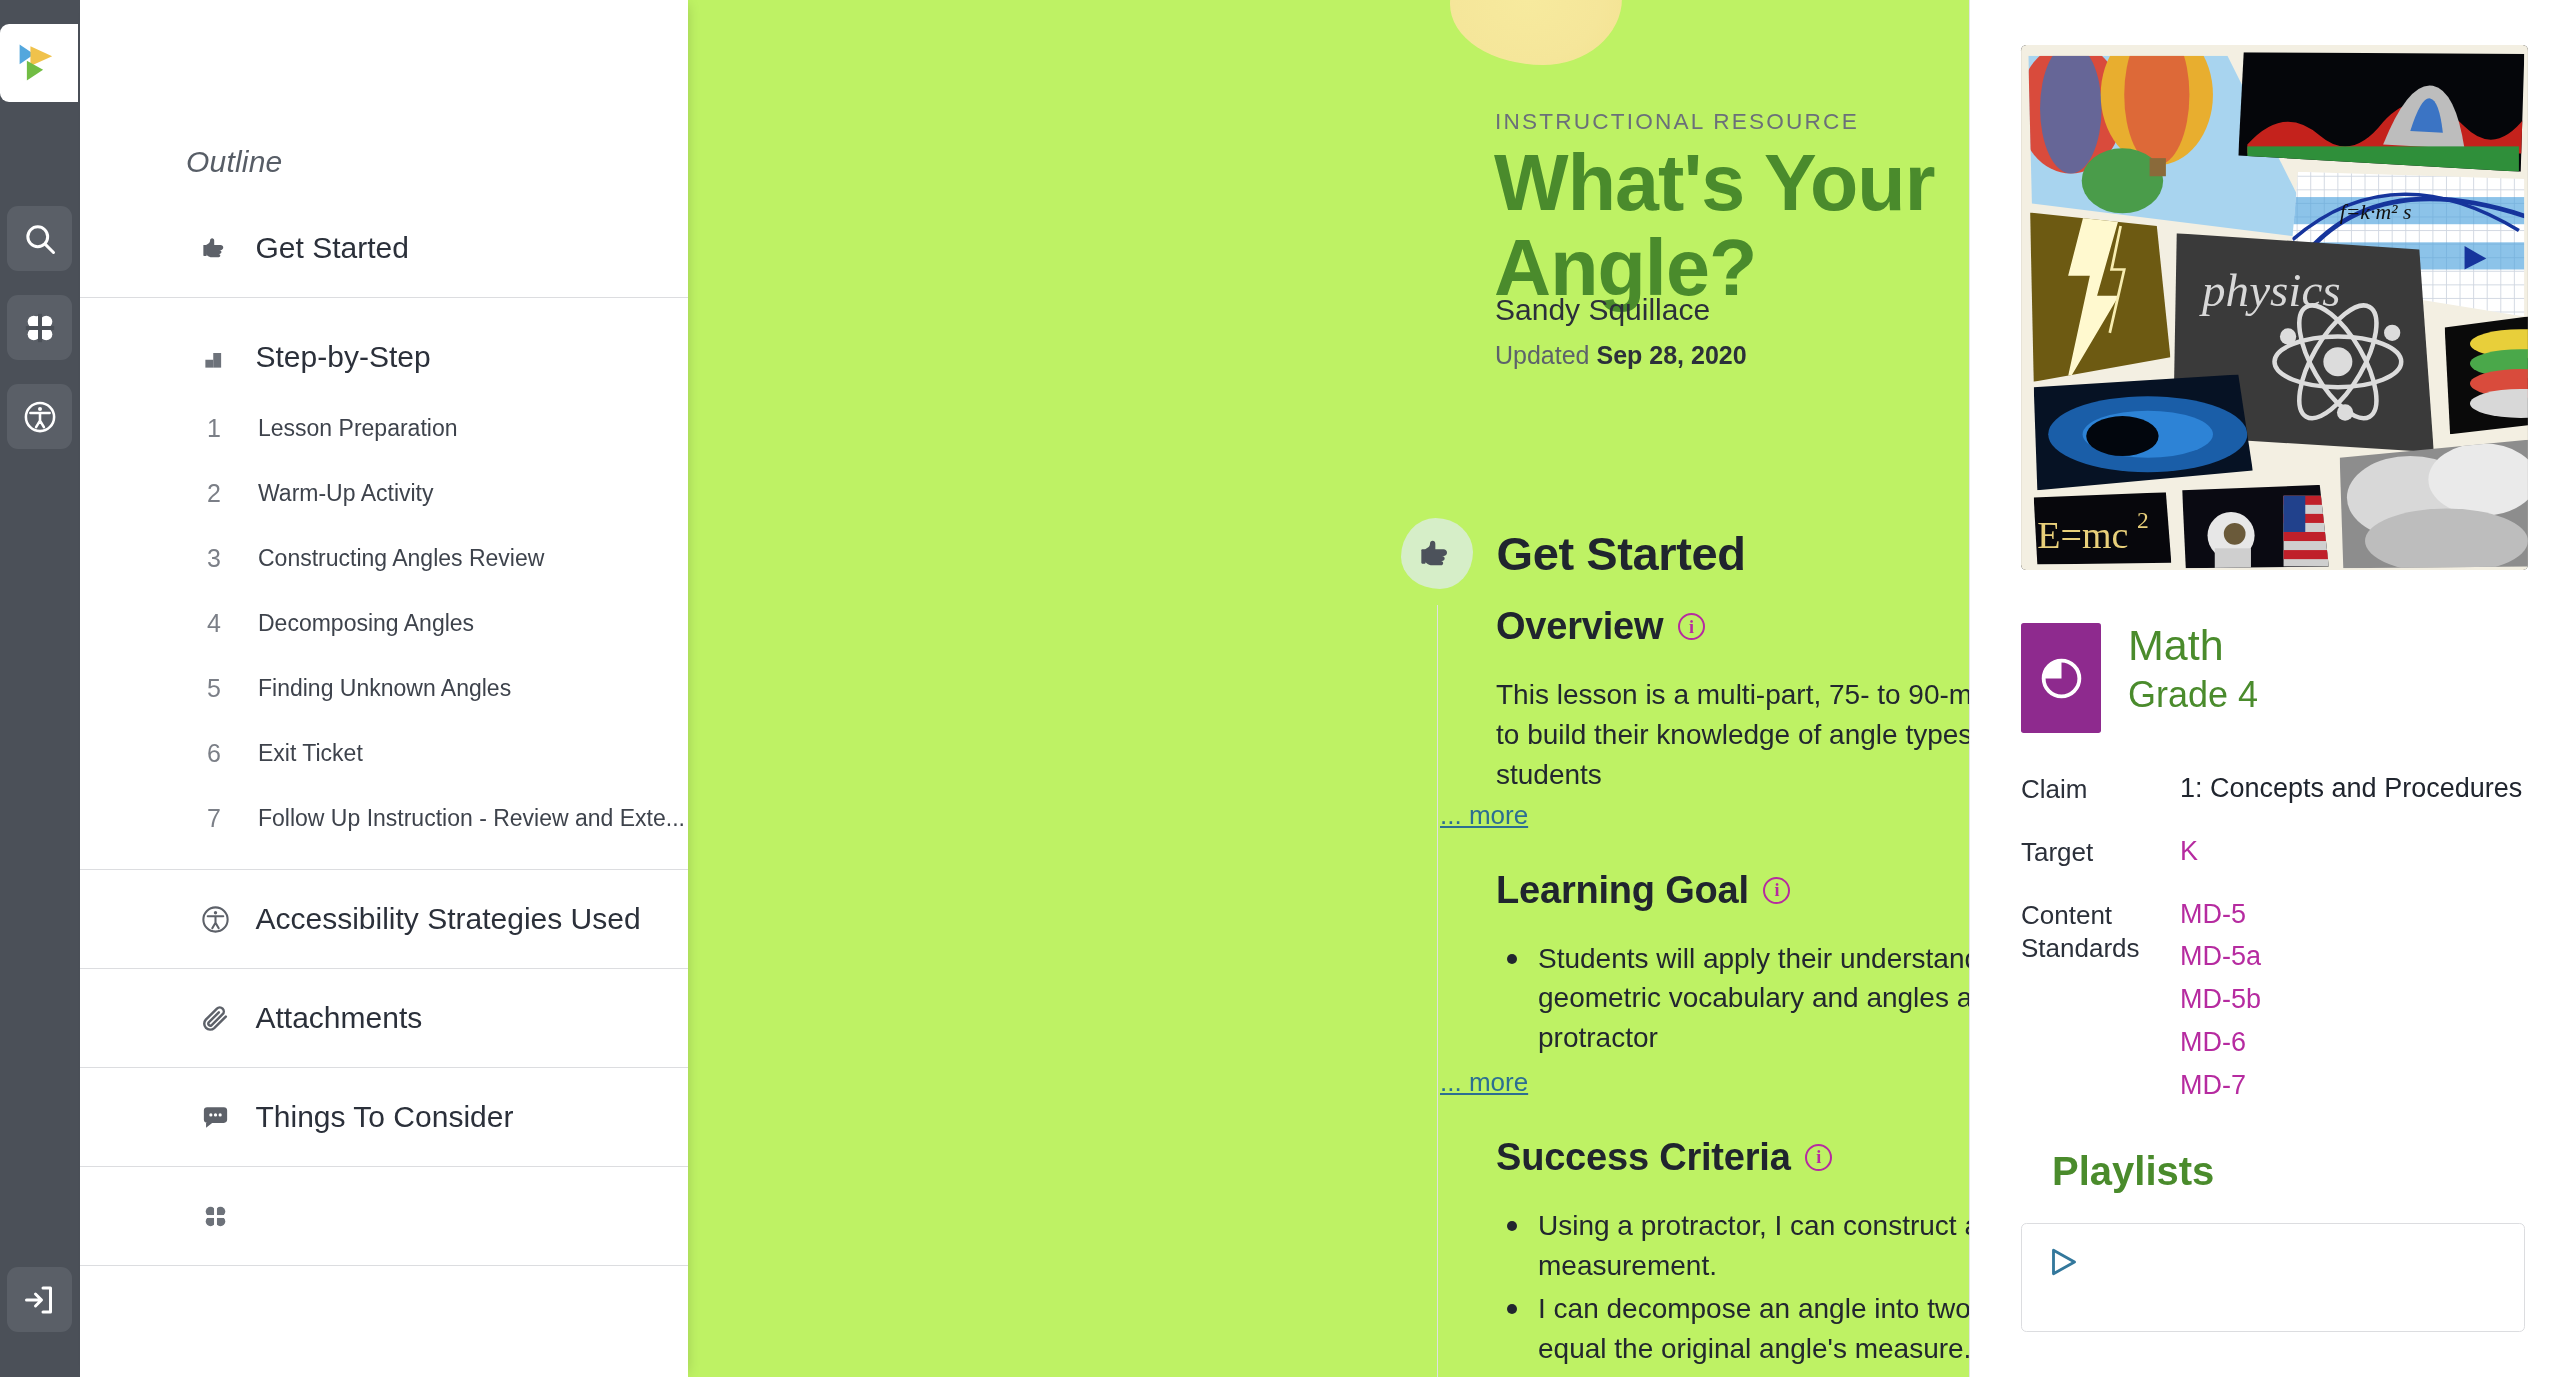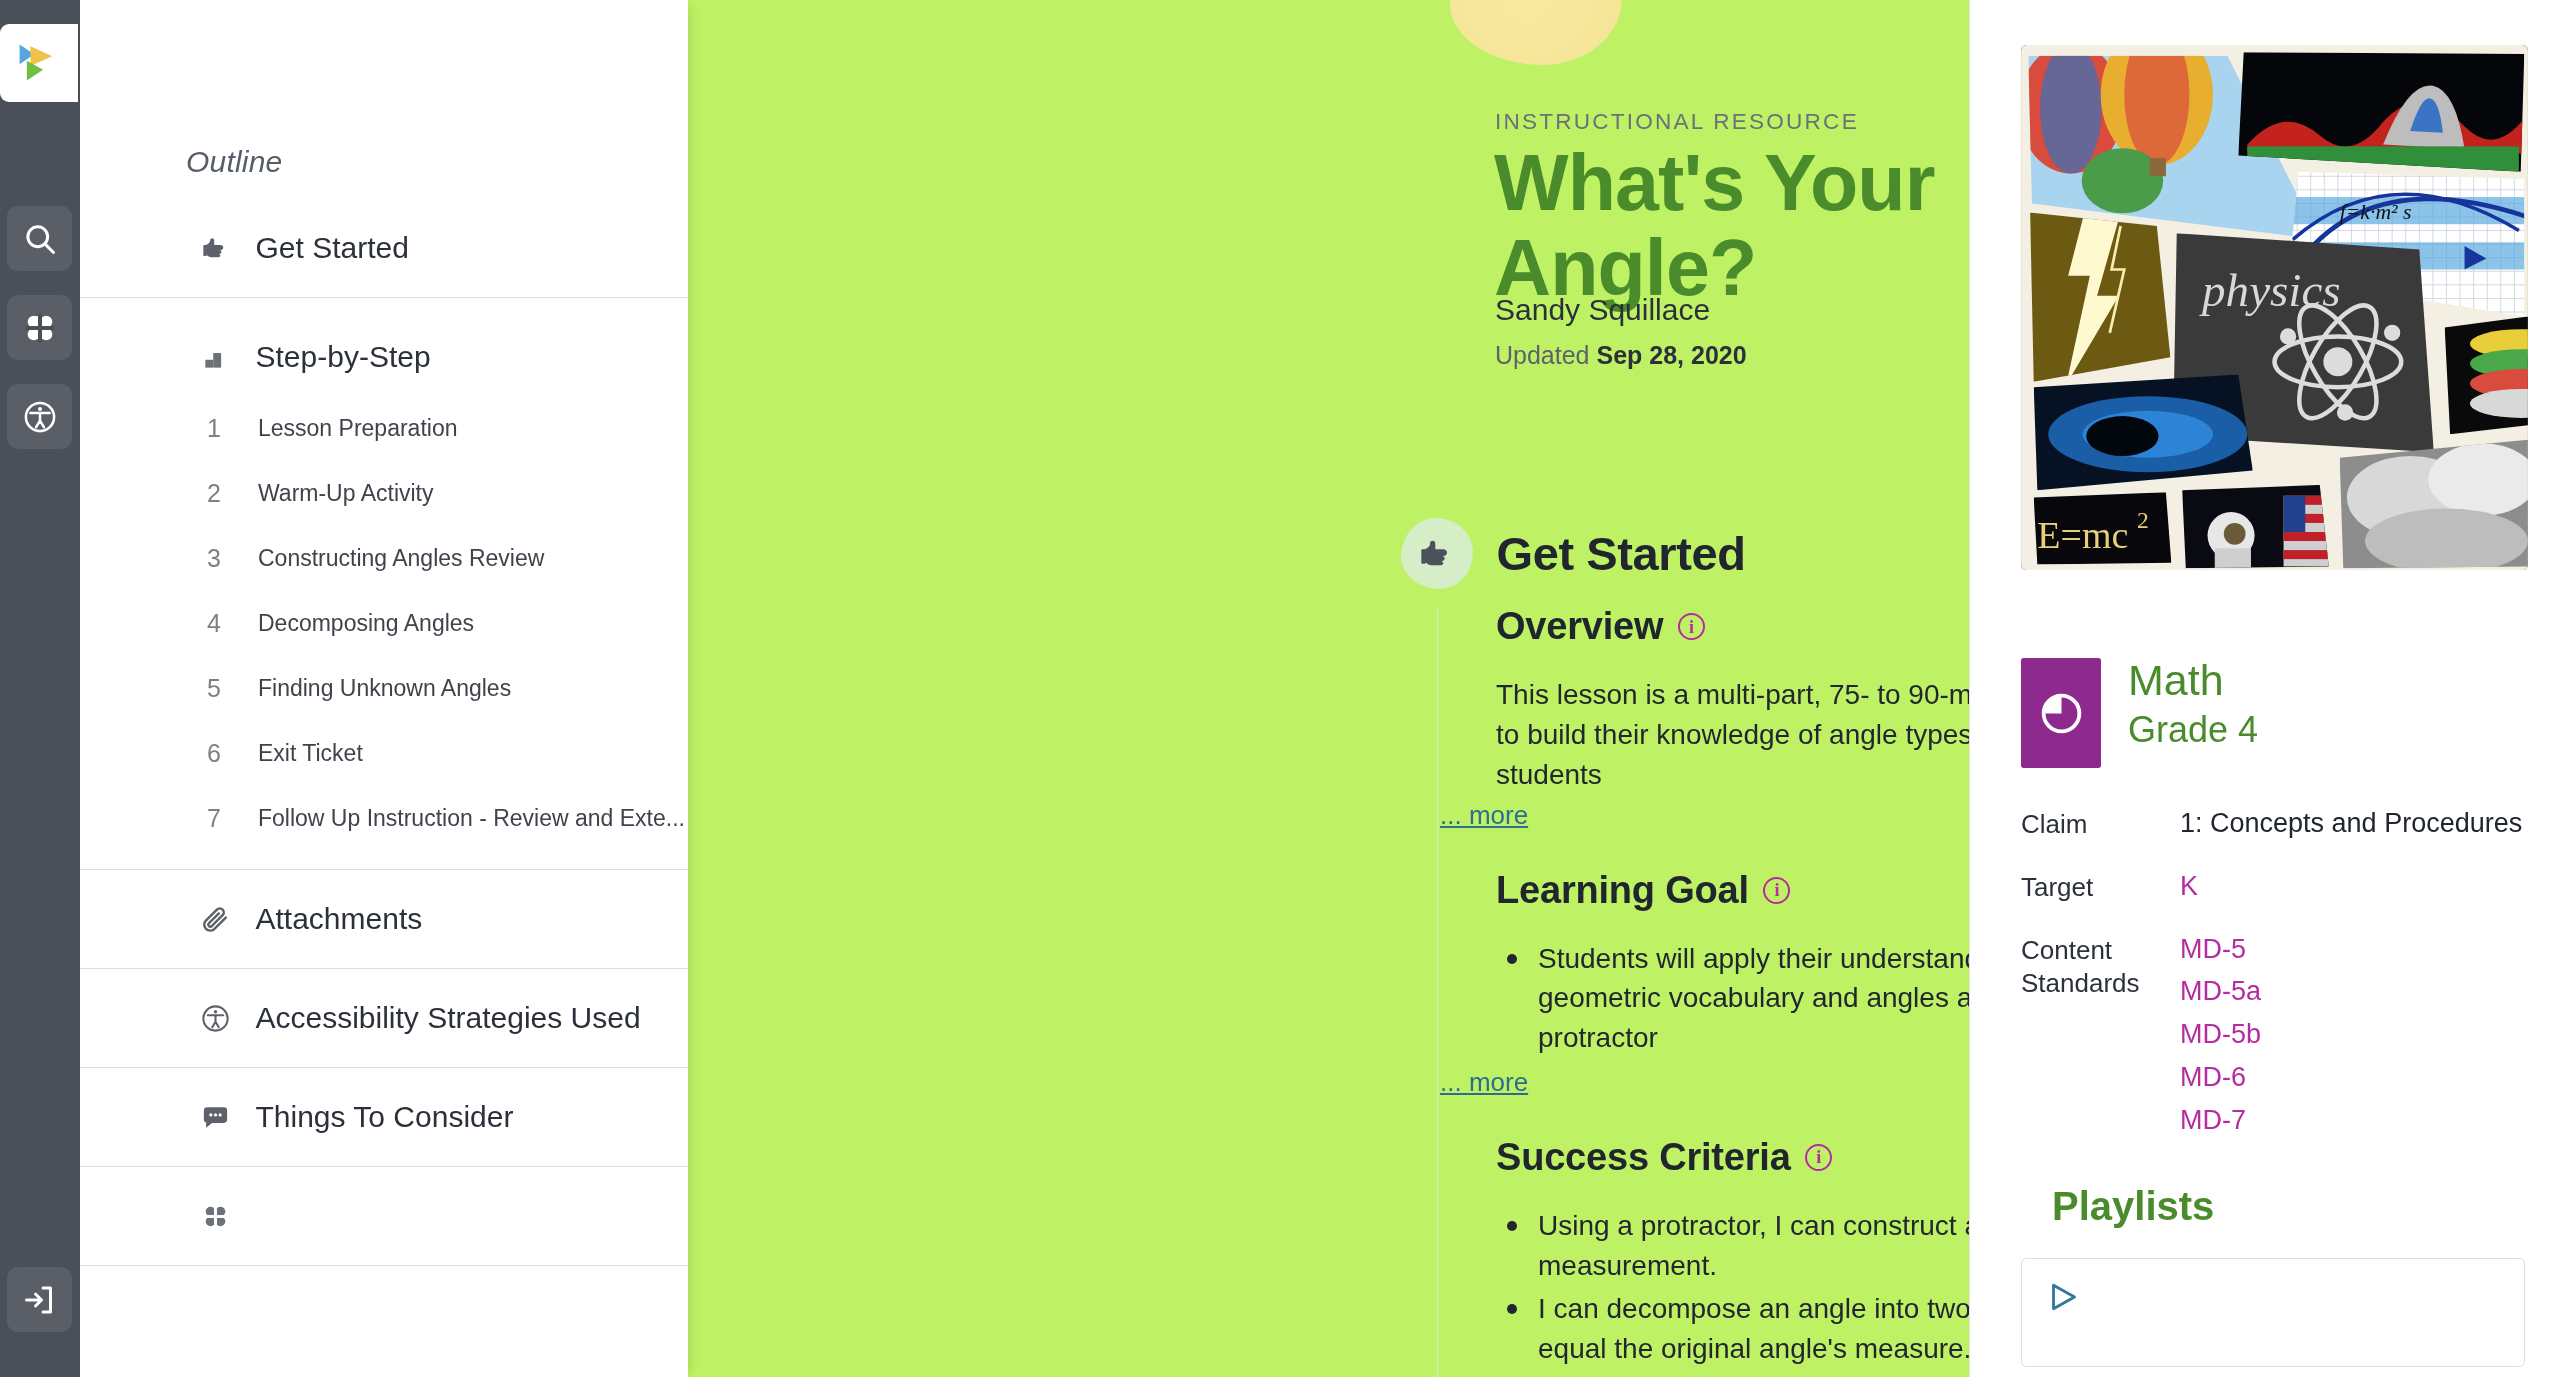"Math" .subj { margin-top: 88px -> 53px }
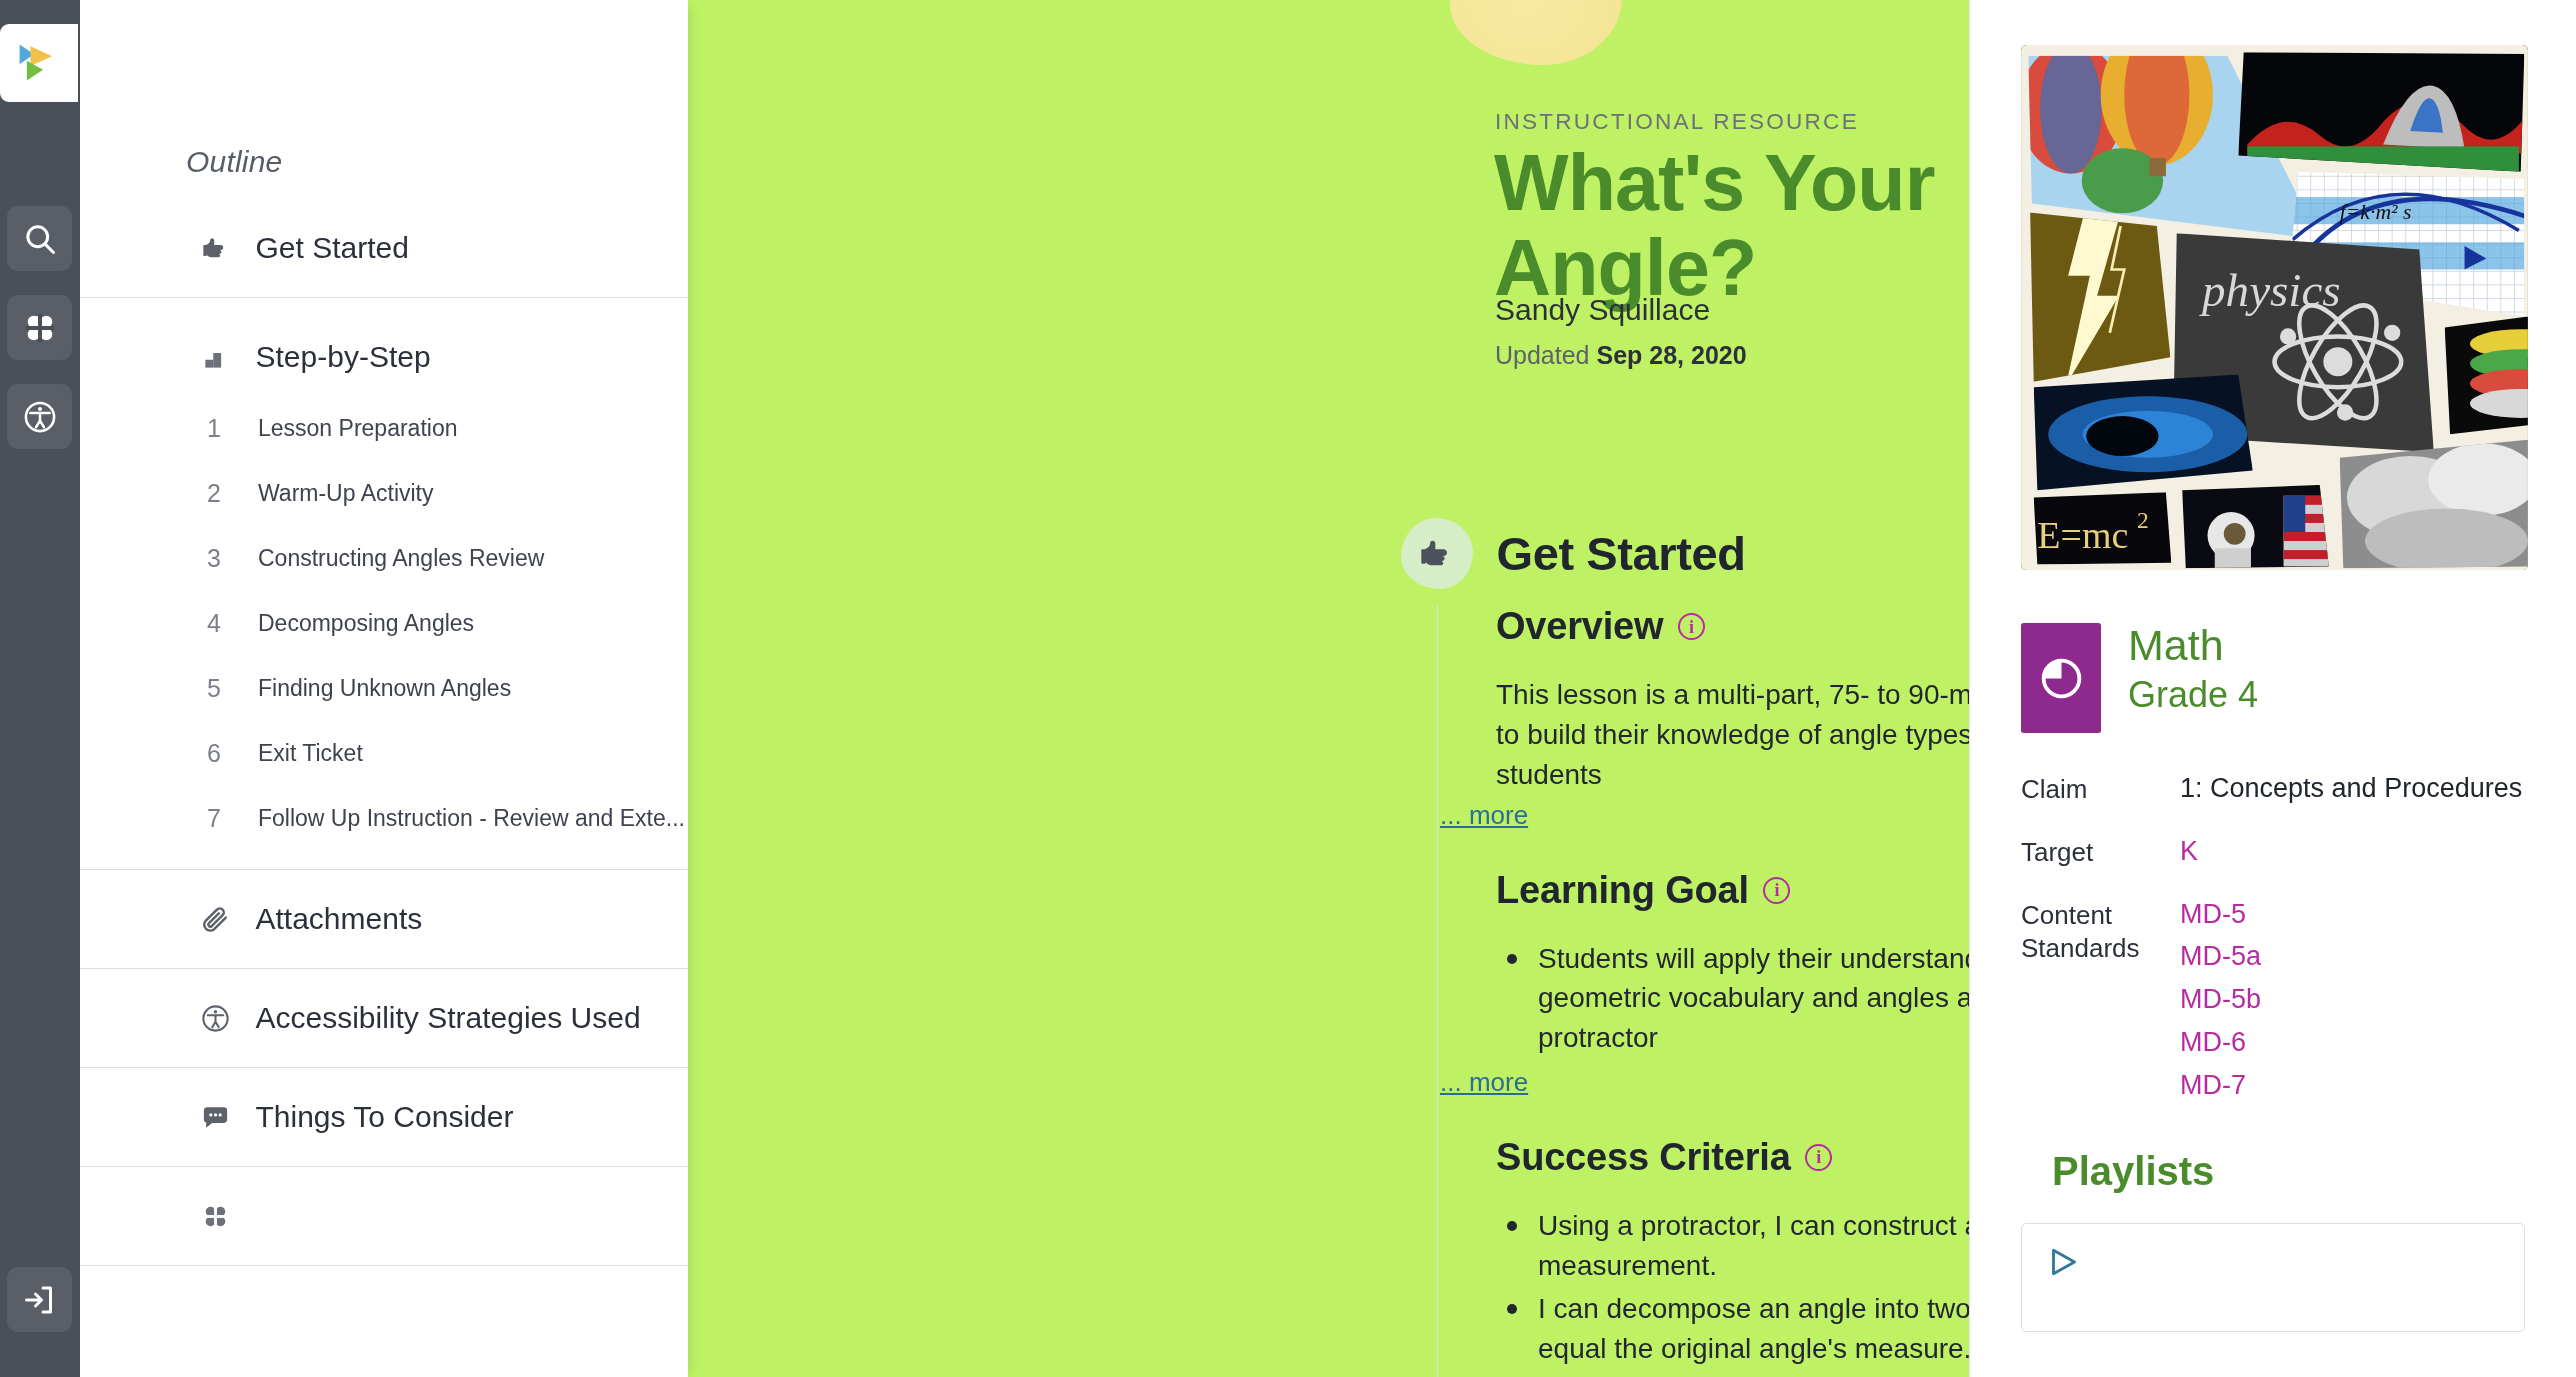"Attachments" div.ol-group { order: before "Accessibility Strategies Used" -> after "Accessibility Strategies Used" }
